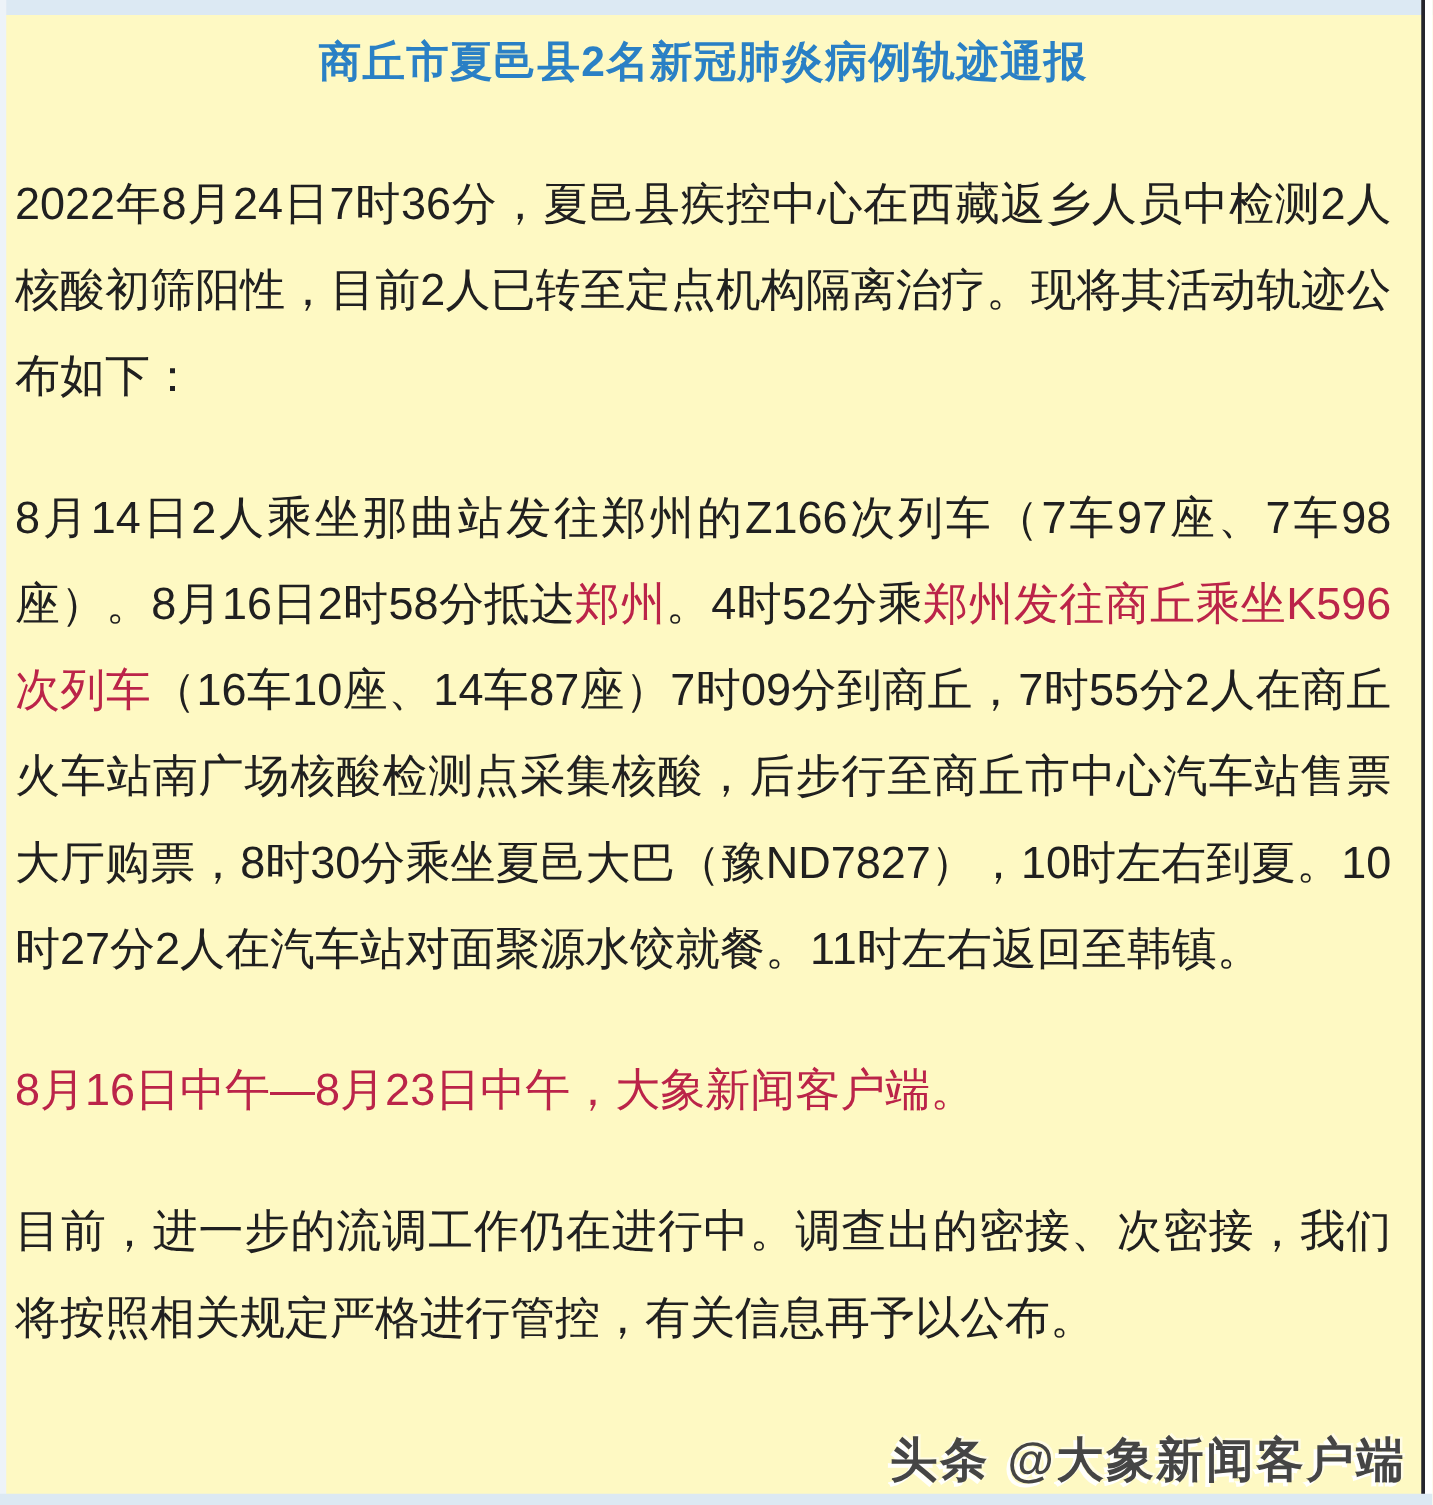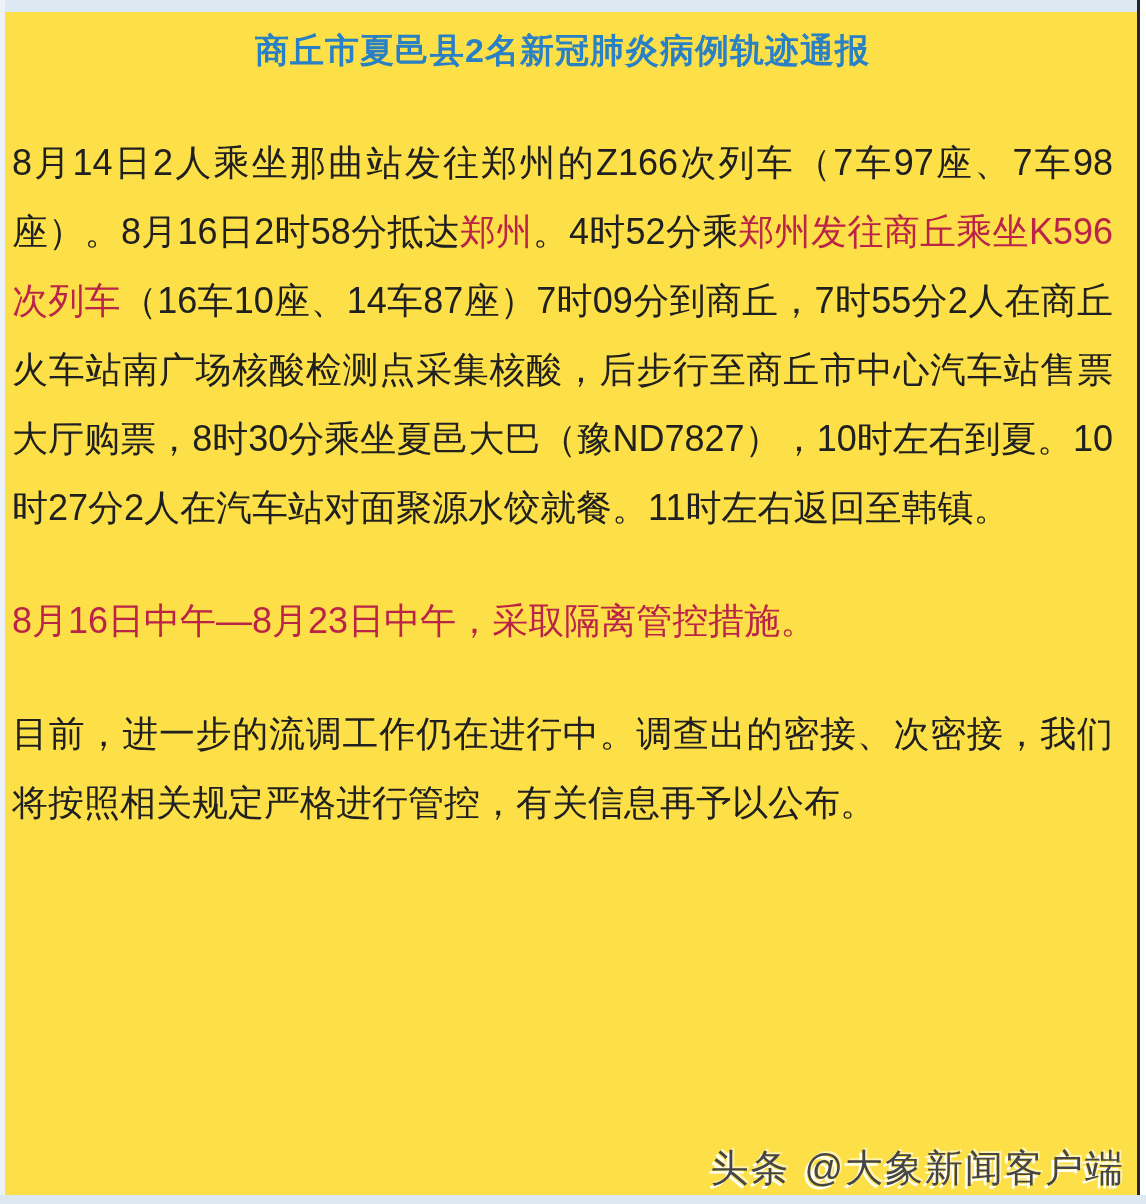"商丘市夏邑县2名新冠肺炎病例轨迹通报" .page { background: #fde047 -> #fef9c3 }
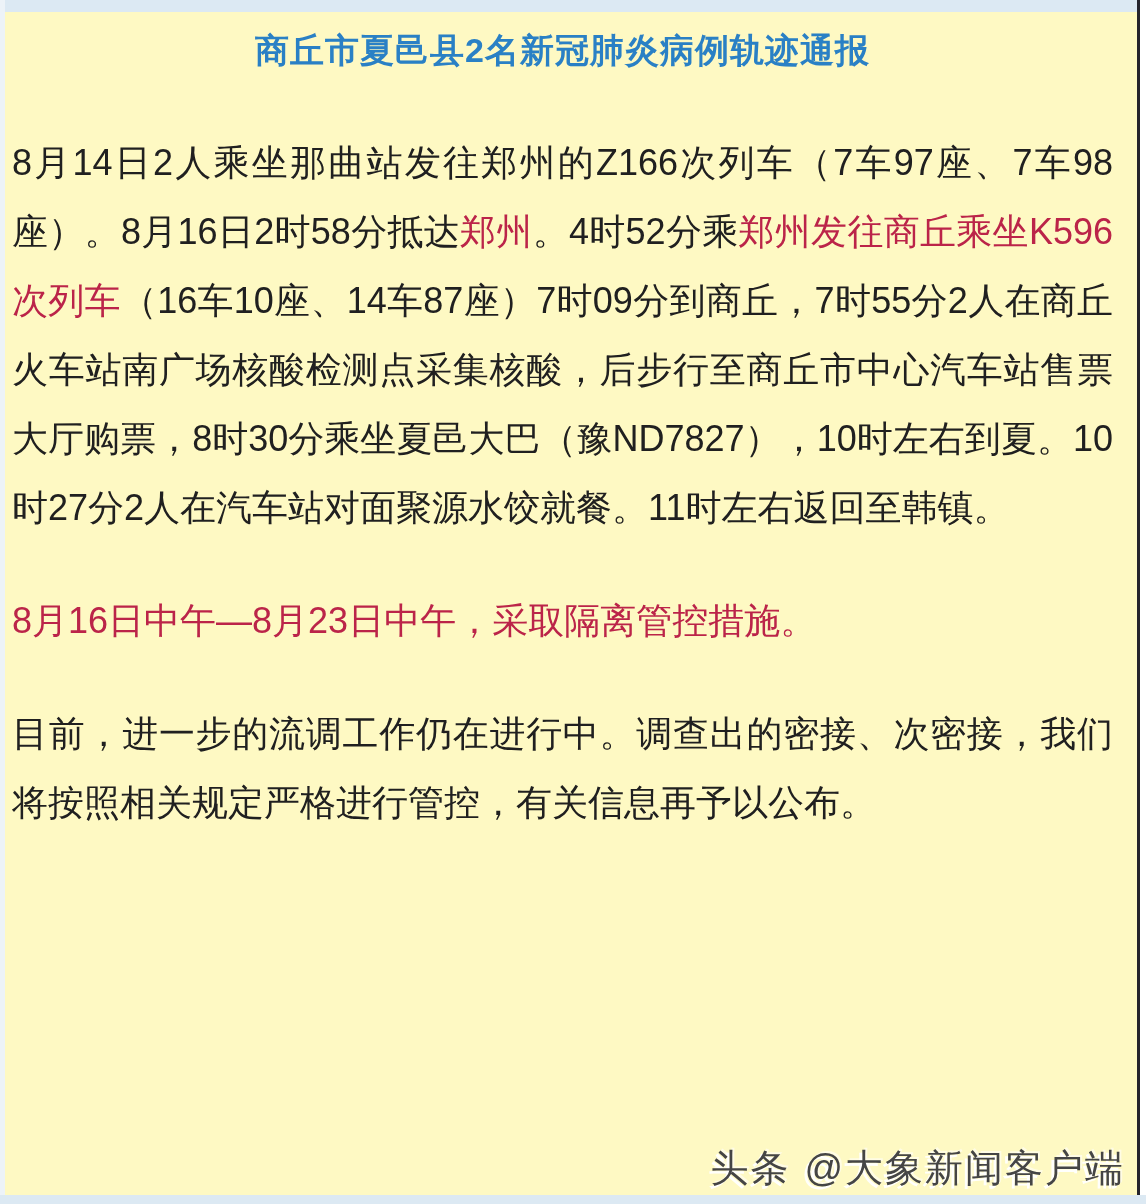"2022年8月24日7时36分，夏邑县疾控中心在西藏返乡人员中检测2人核酸初筛阳" p.para { html: none -> <p><span>2022年8月24日7时36分，夏邑县疾控中心在西藏返乡人员中检测2人核酸初筛阳性，目前2人已转至定点机构隔离治疗。现将其活动轨迹公布如下：</span></p> }
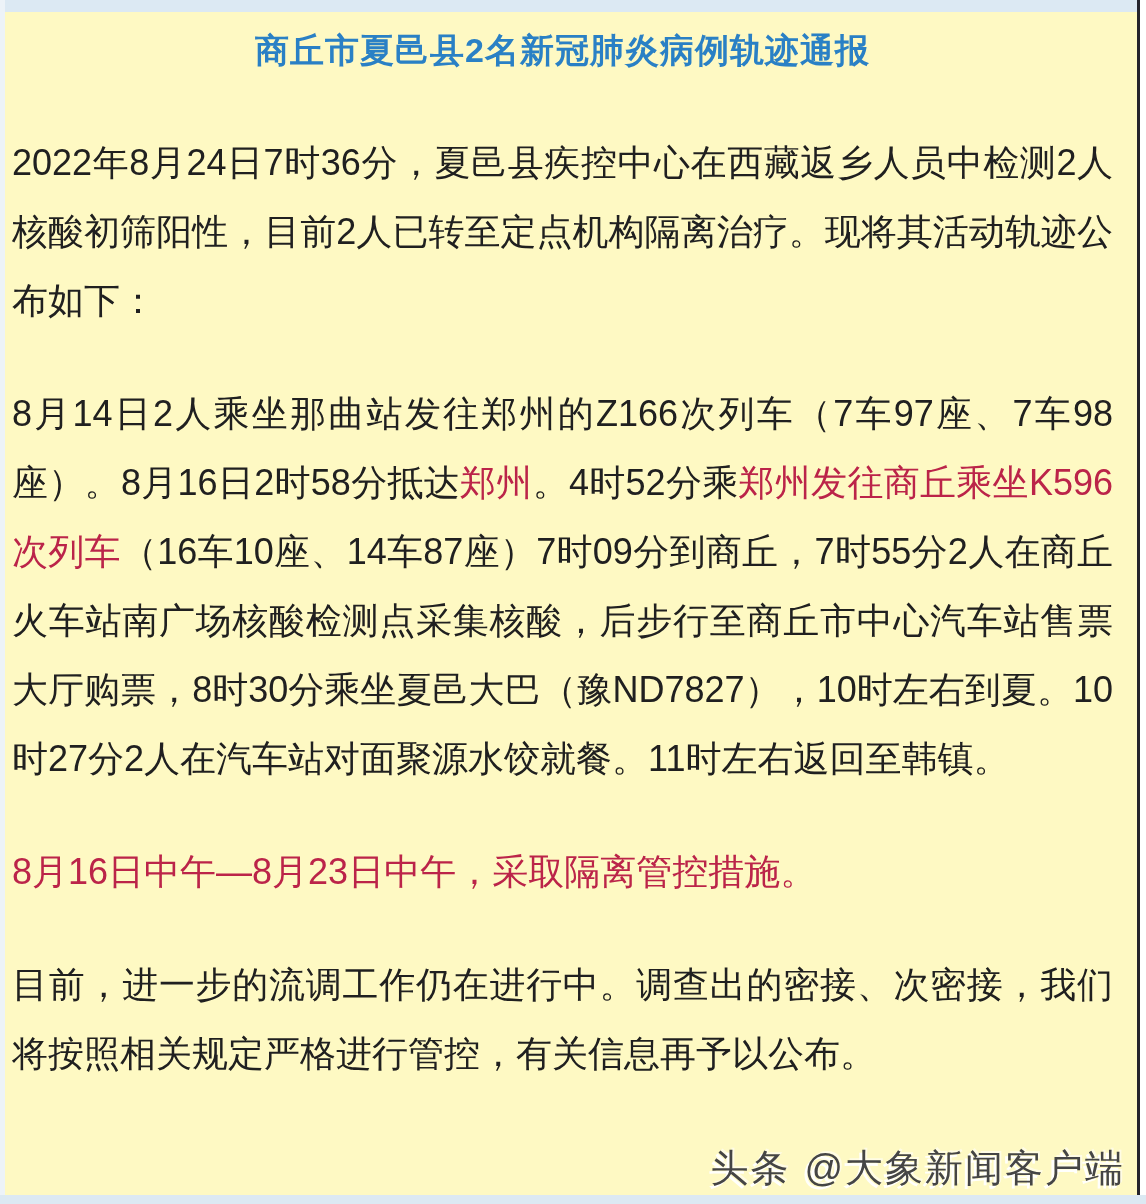"8月16日中午—8月23日中午，采取隔离管控措施。" span.red-bold { text: 采取隔离管控措施 -> 大象新闻客户端 }
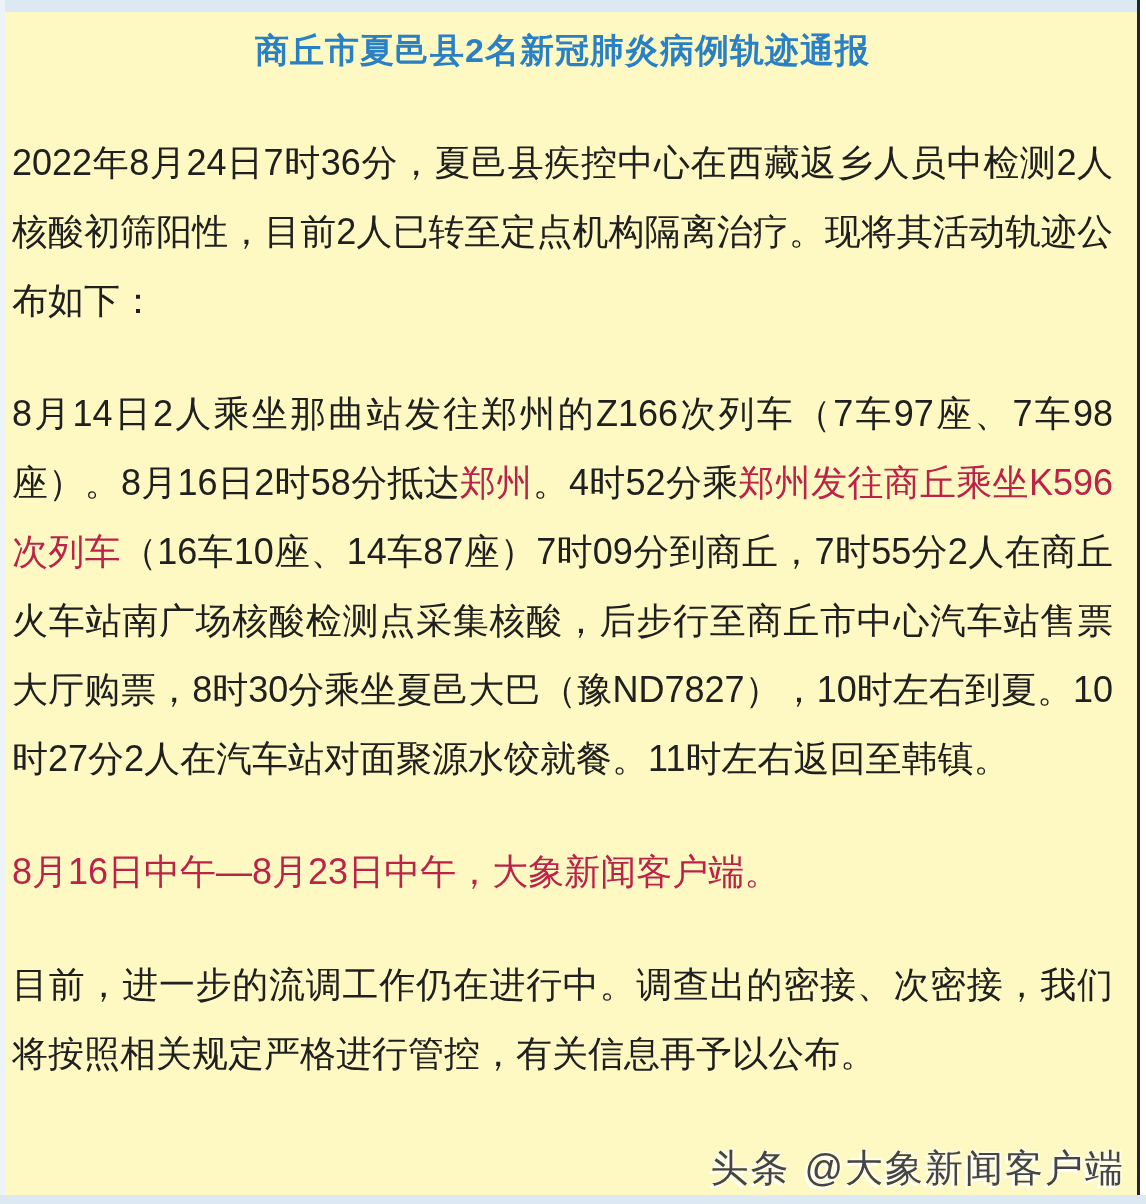"头条 @大象新闻客户端" .watermark { font-weight: normal -> bold }
